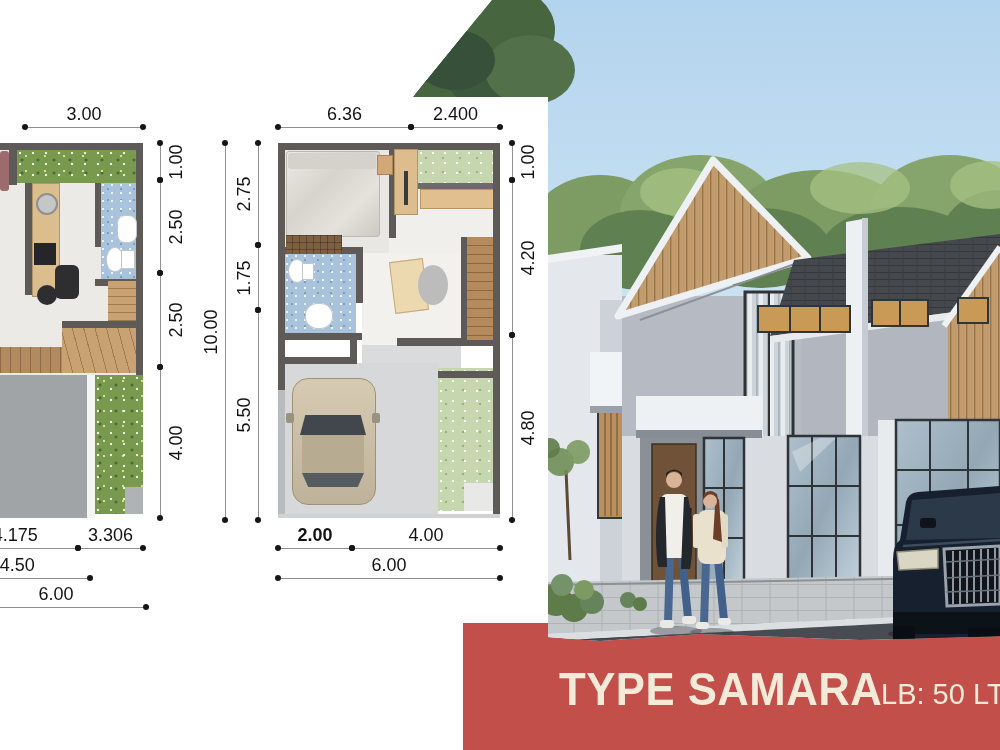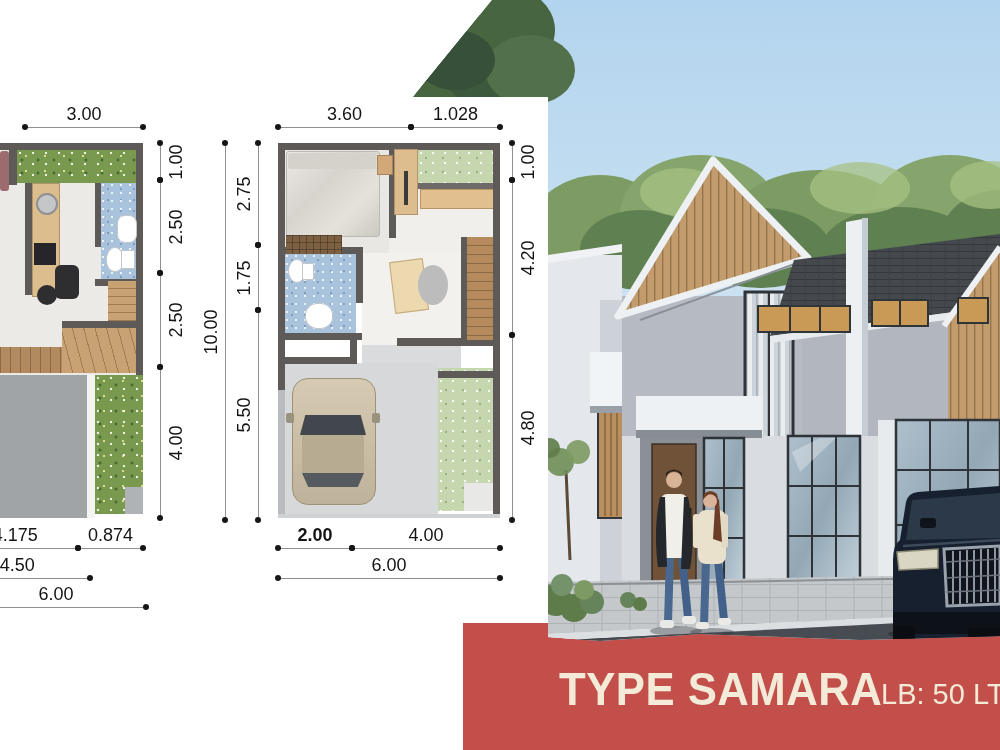"3.60" span.lbl { text: 3.60 -> 6.36 }
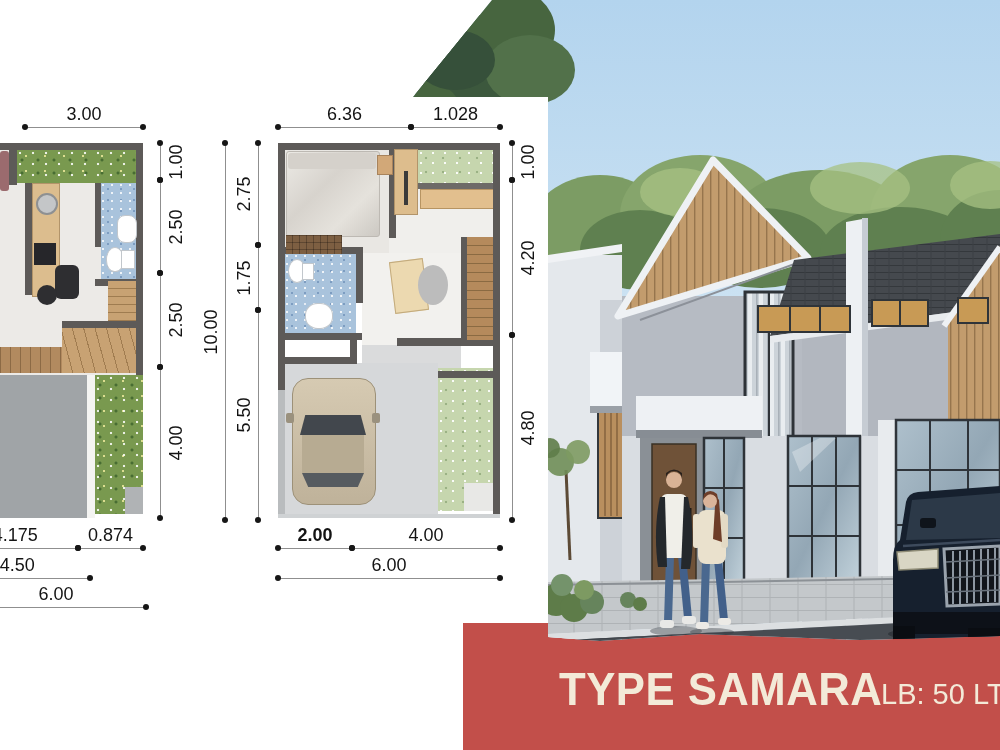"1.028" span.lbl { text: 1.028 -> 2.400 }
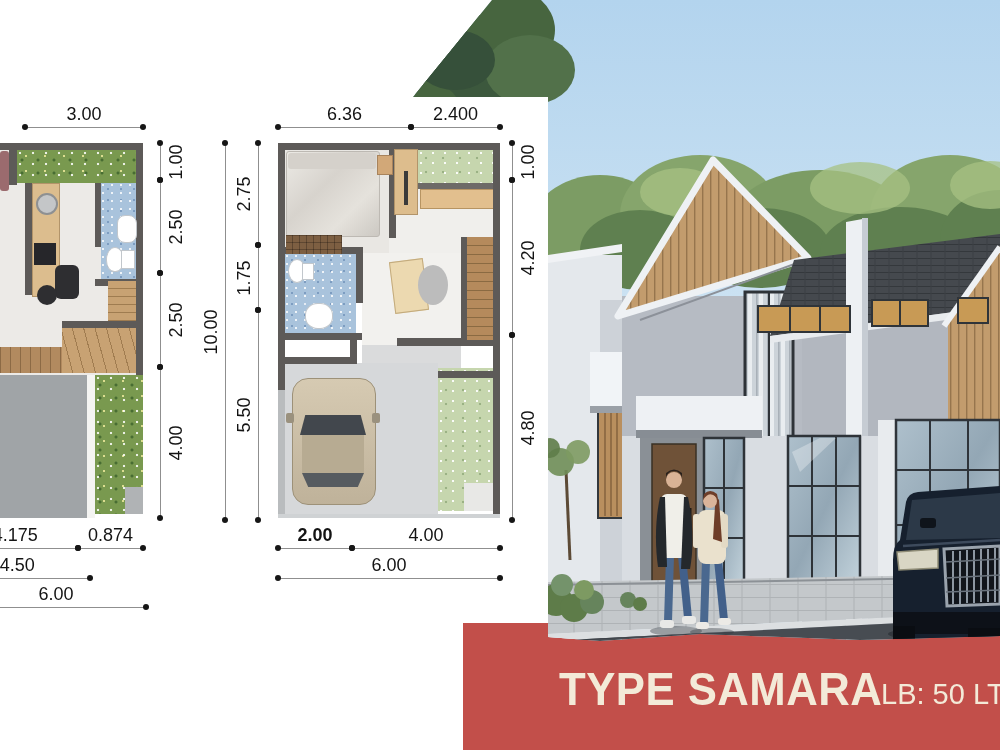"0.874" span.lbl { text: 0.874 -> 3.306 }
